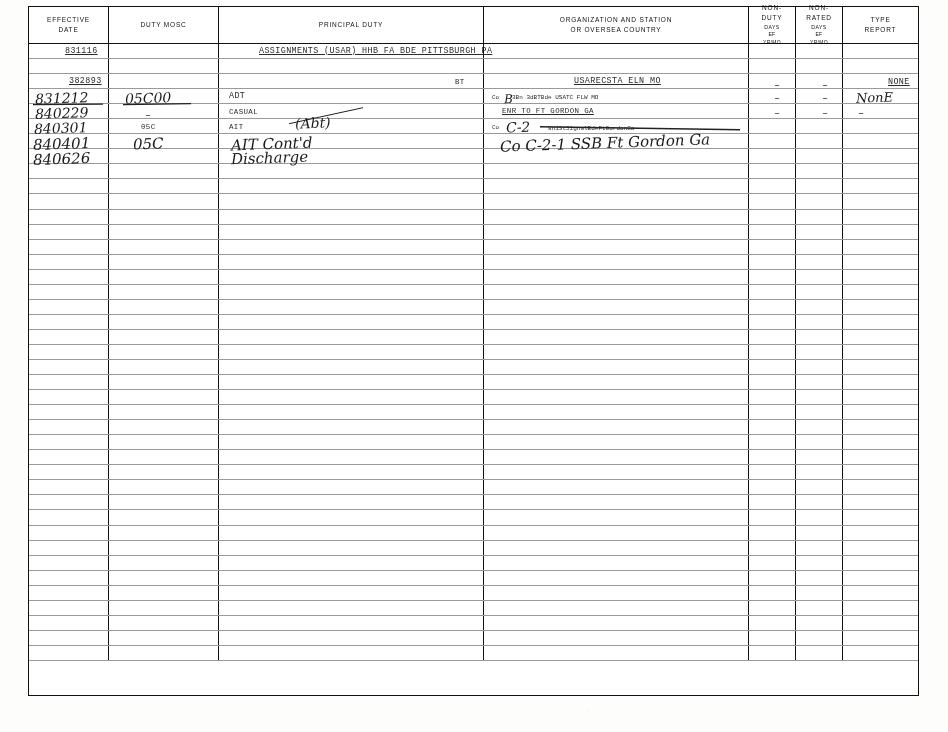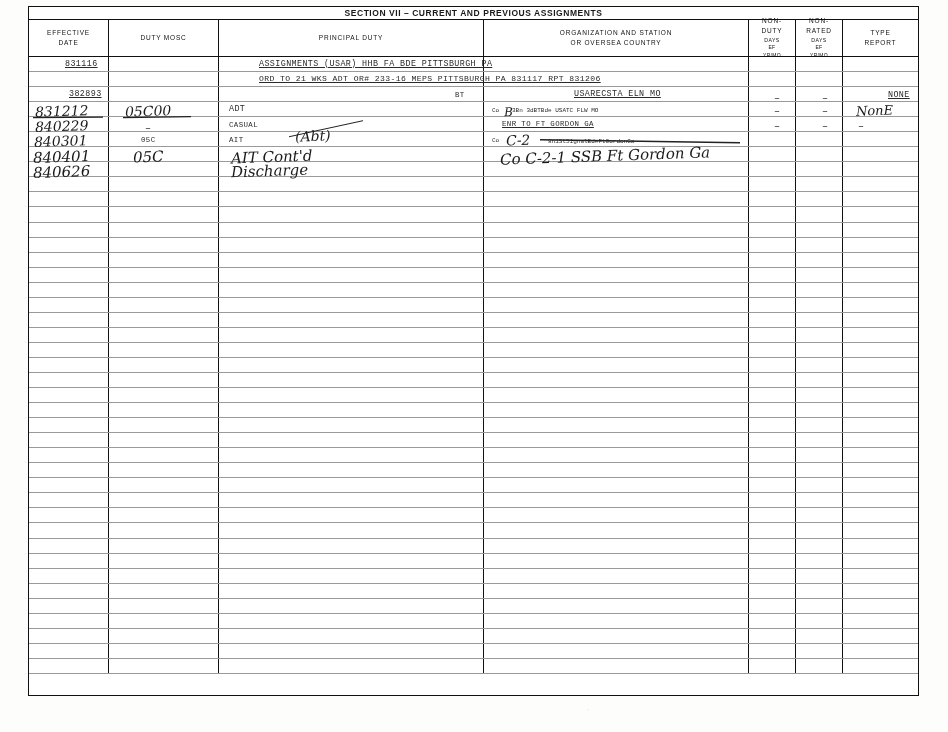"SECTION VII – CURRENT AND" div.row-line { html: <div>SECTION VII – CURRENT AND PREVIOUS ASSIGNMENTS</div> -> none }
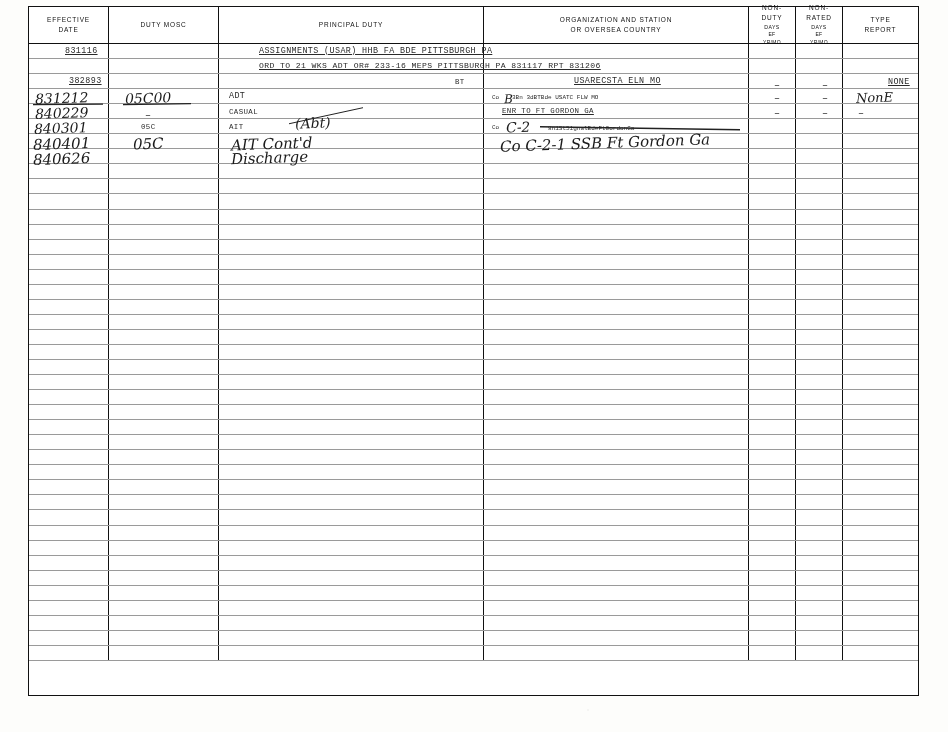"ORD TO 21 WKS ADT" div.typed { html: <div>ORD TO 21 WKS ADT OR# 233-16 MEPS PITTSBURGH PA 831117 RPT 831206</div> -> none }
